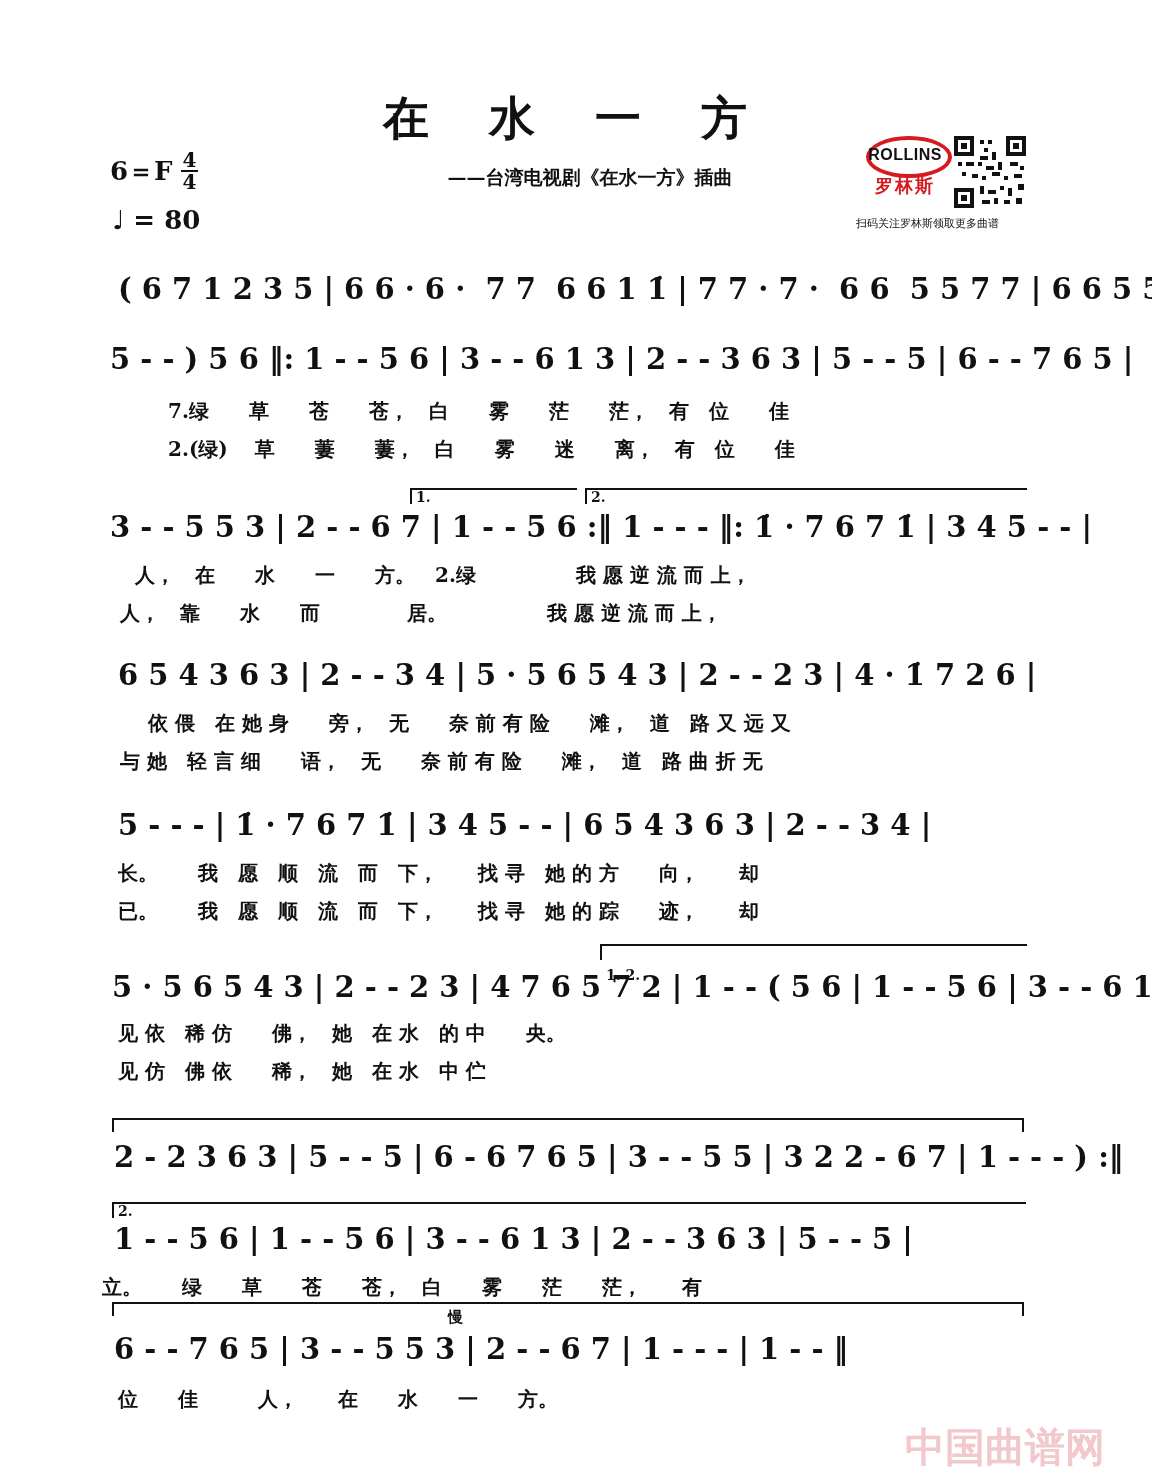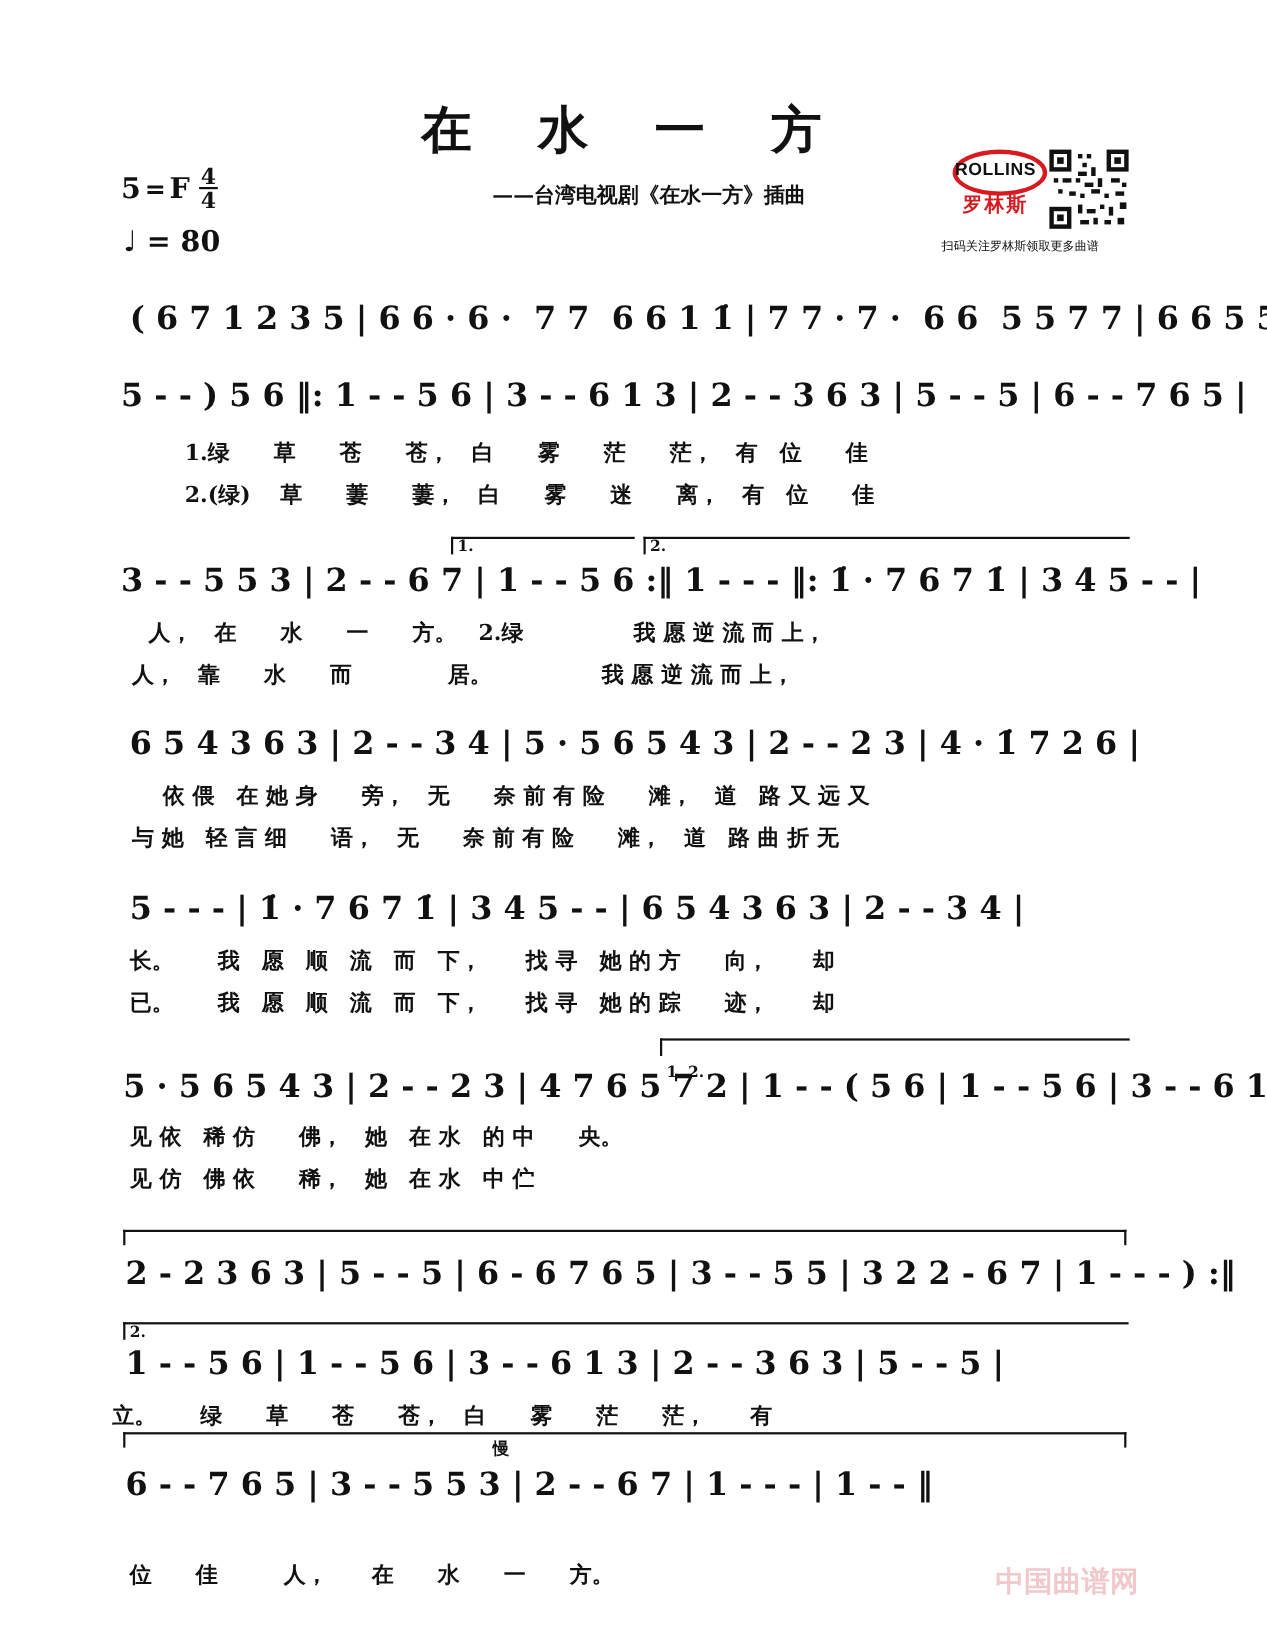"5＝F" span { text: 5 -> 6 }
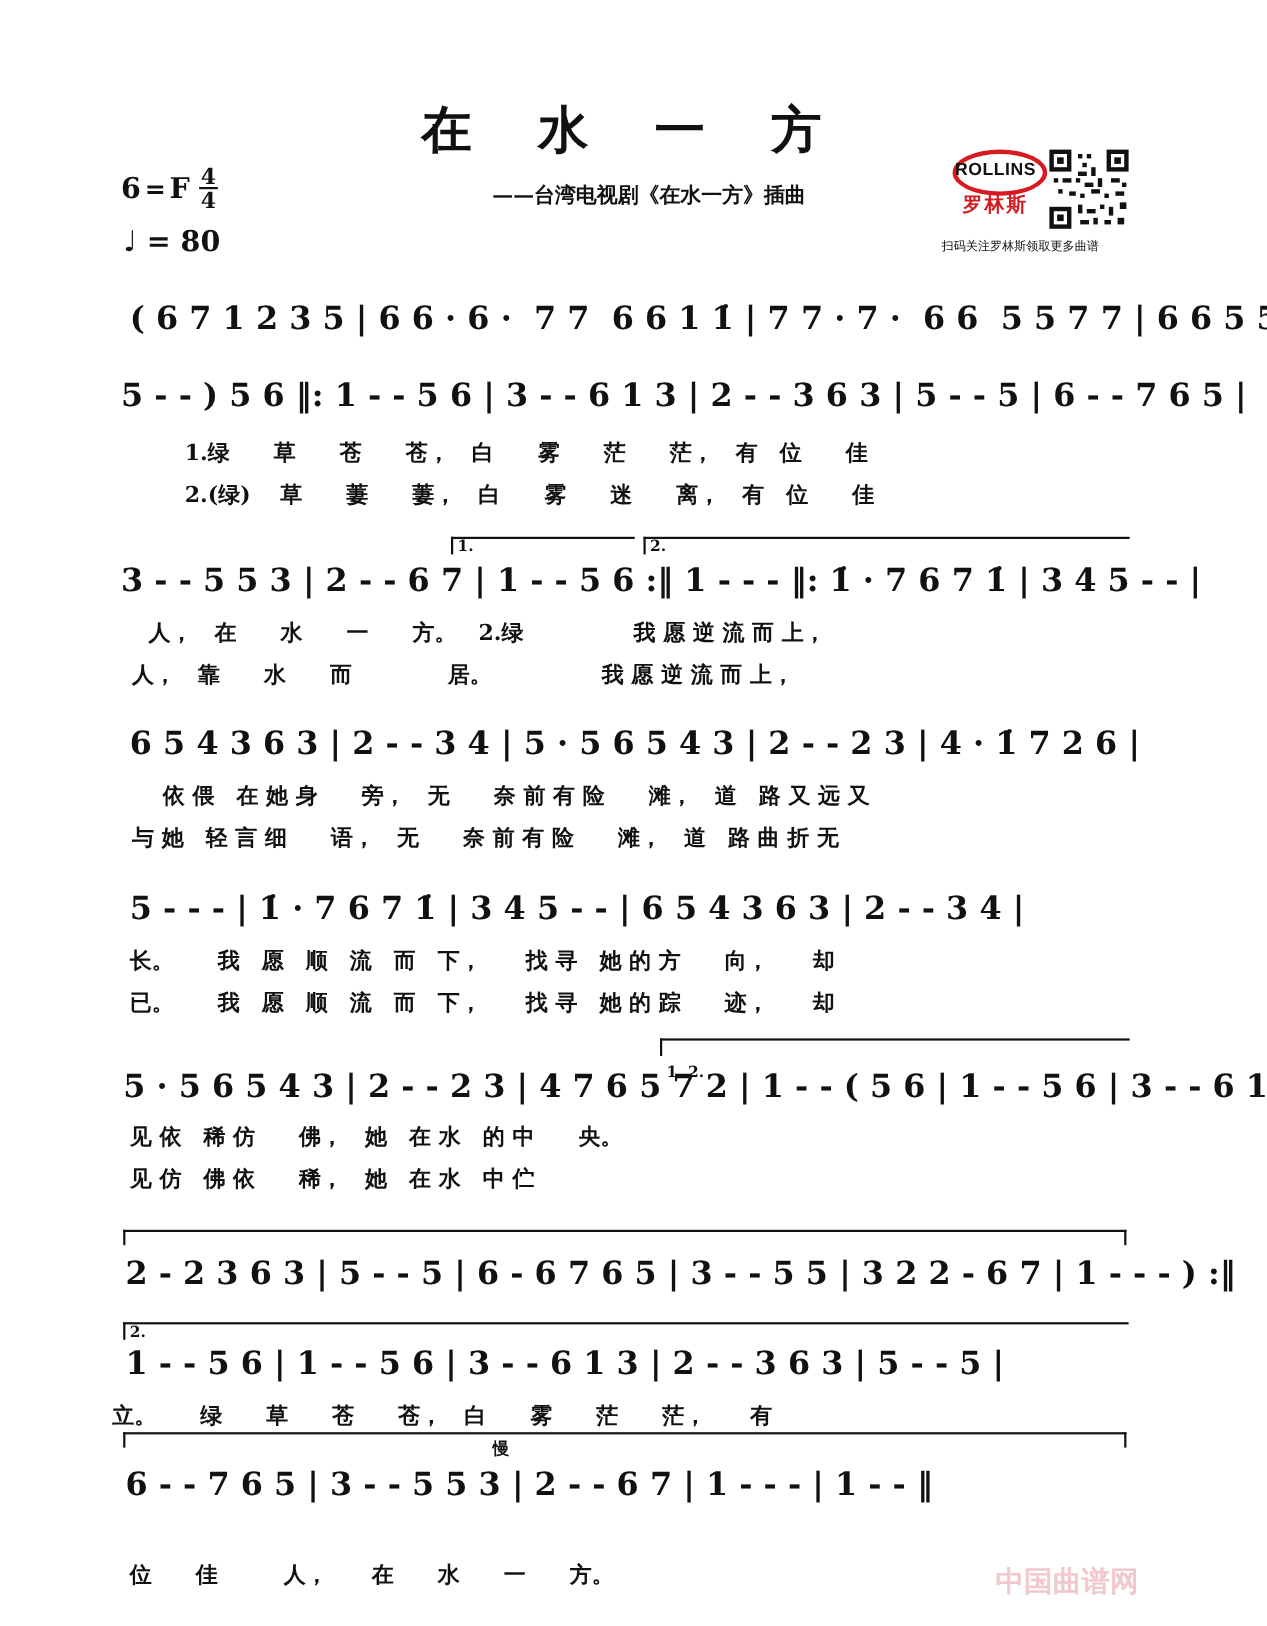"1.绿 草 苍 苍， 白" div.lyr { text: 1 -> 7 }
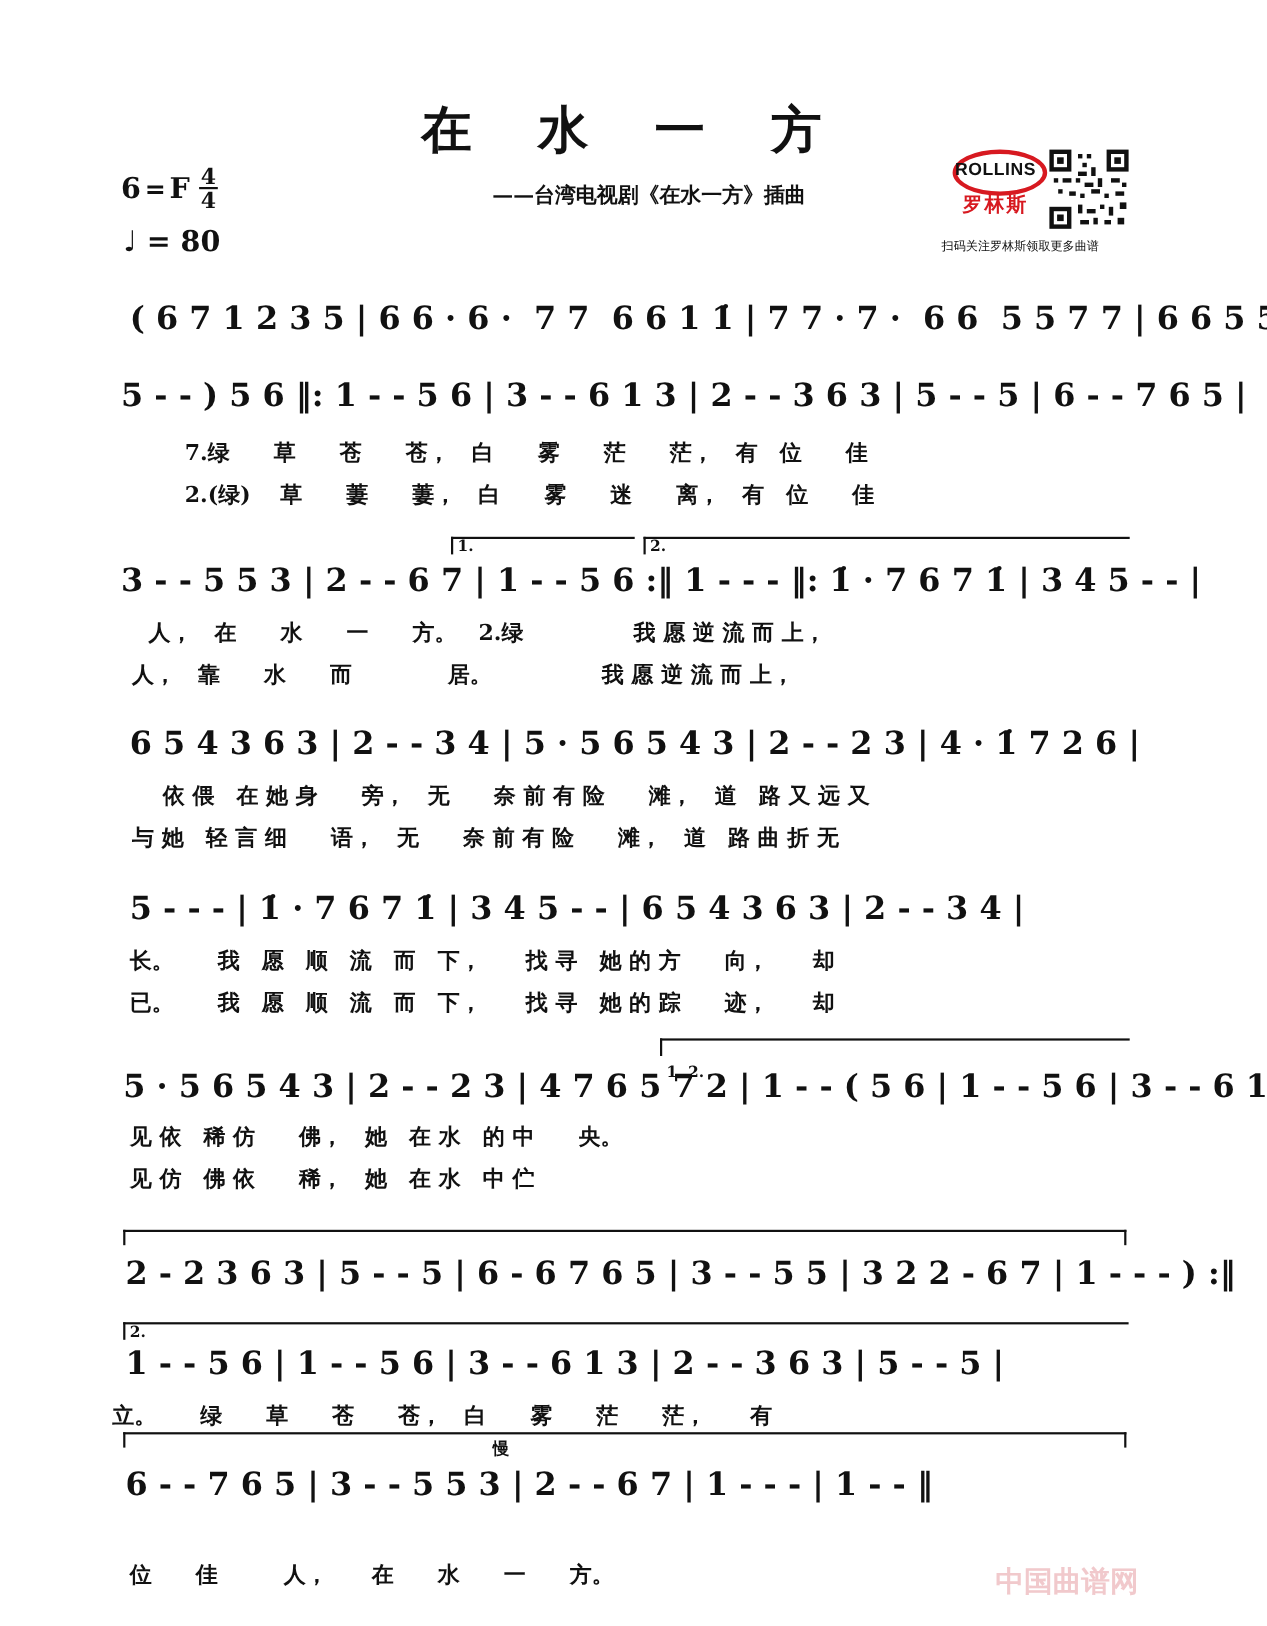"位 佳 人， 在 水" div.lyr { margin-top: 32px -> none }
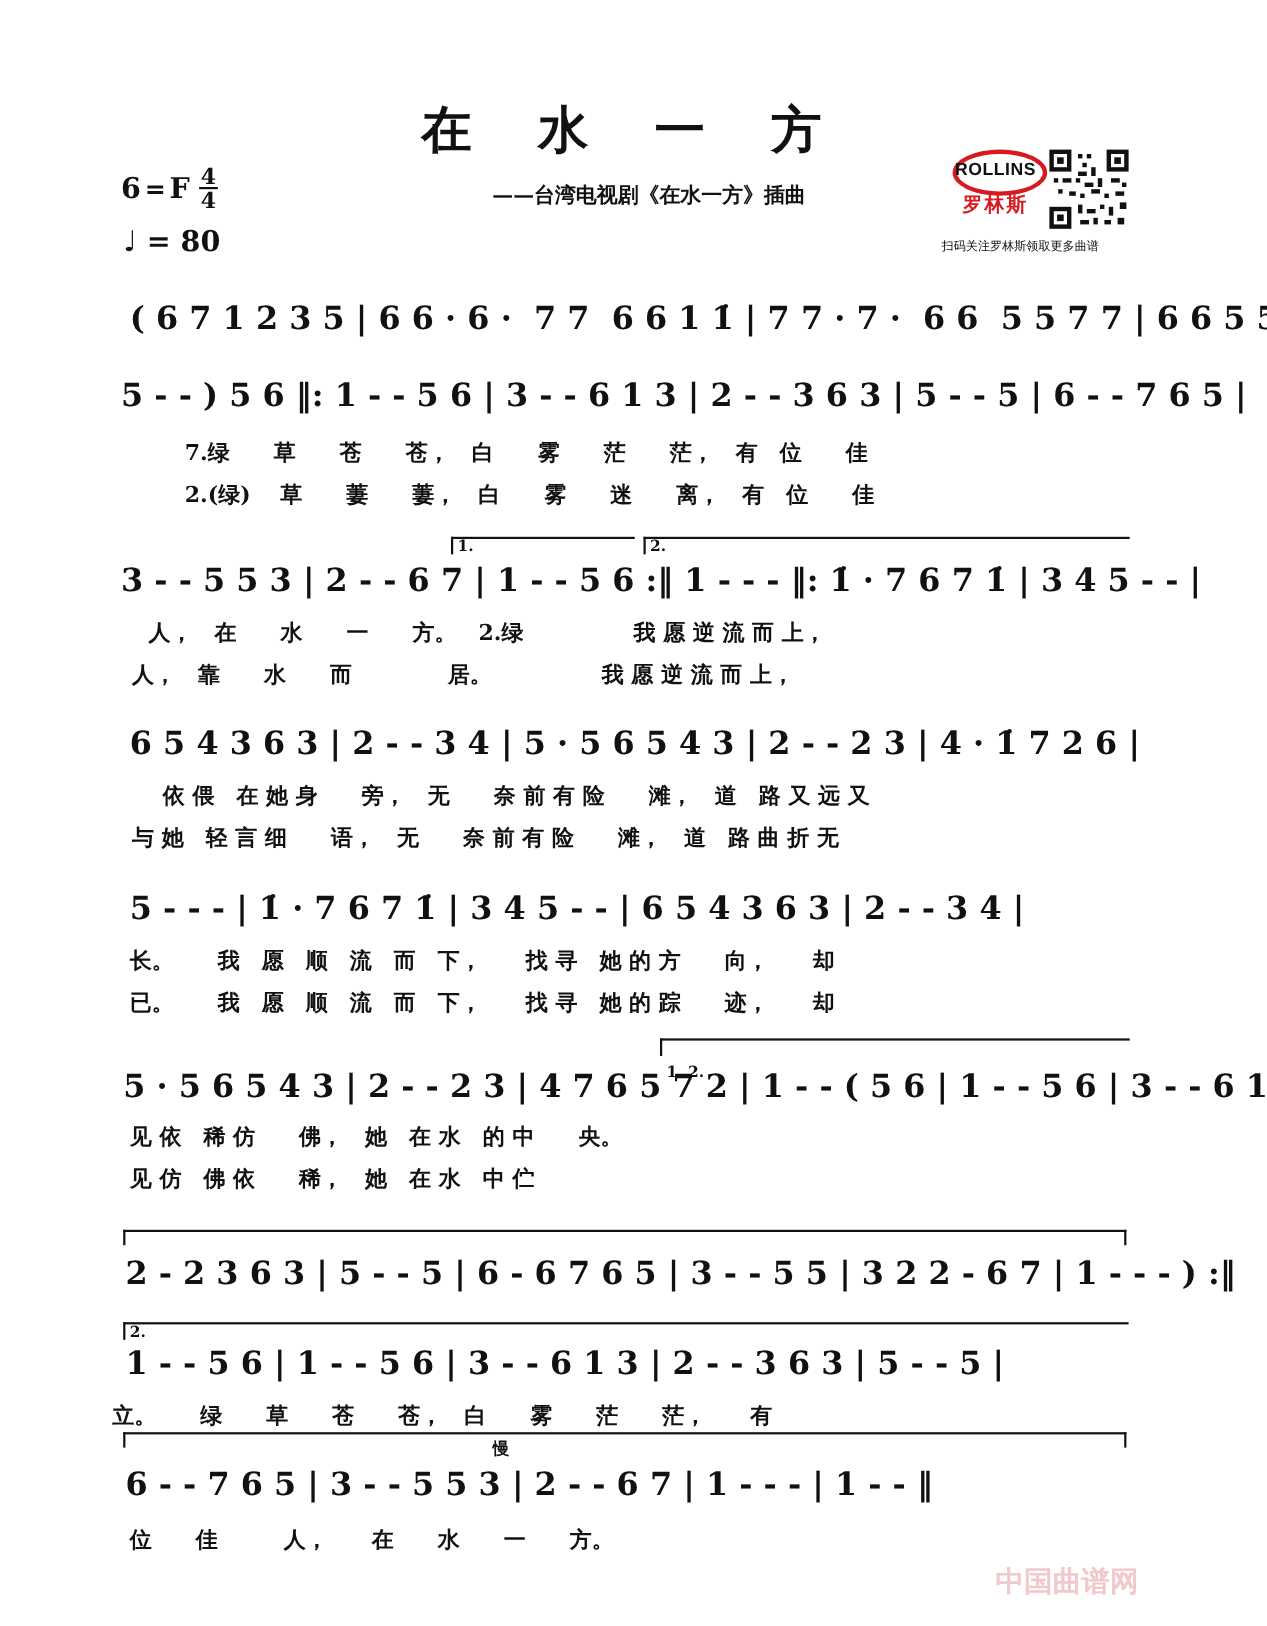"中国曲谱网" .watermark { font-size: 26px -> 40px }
